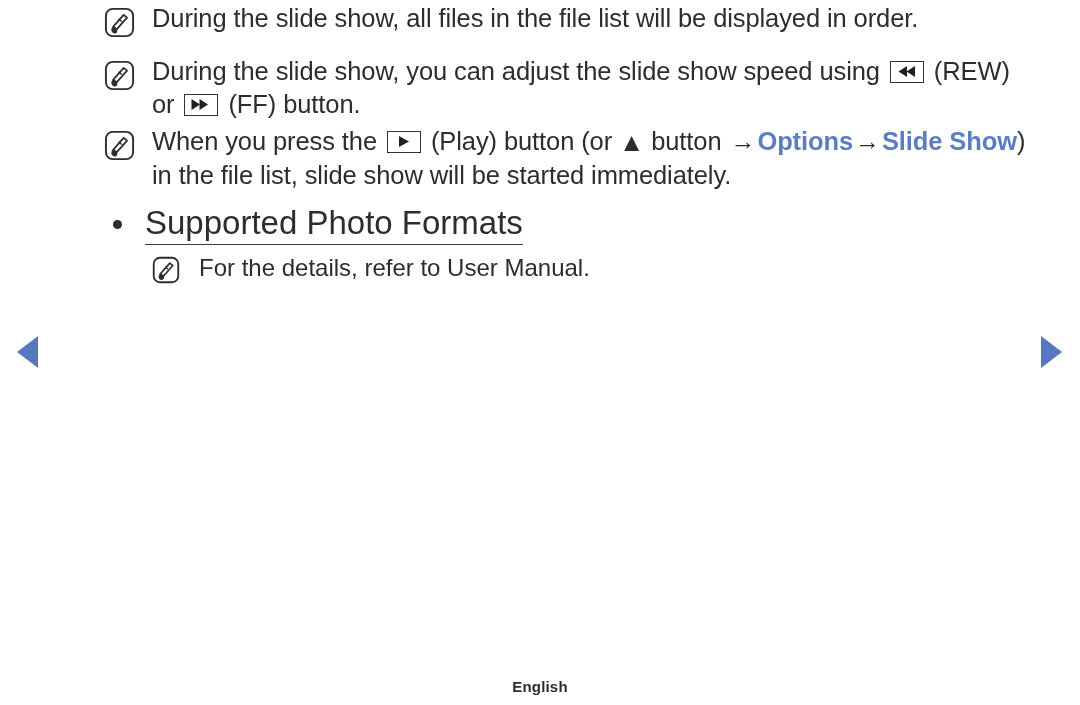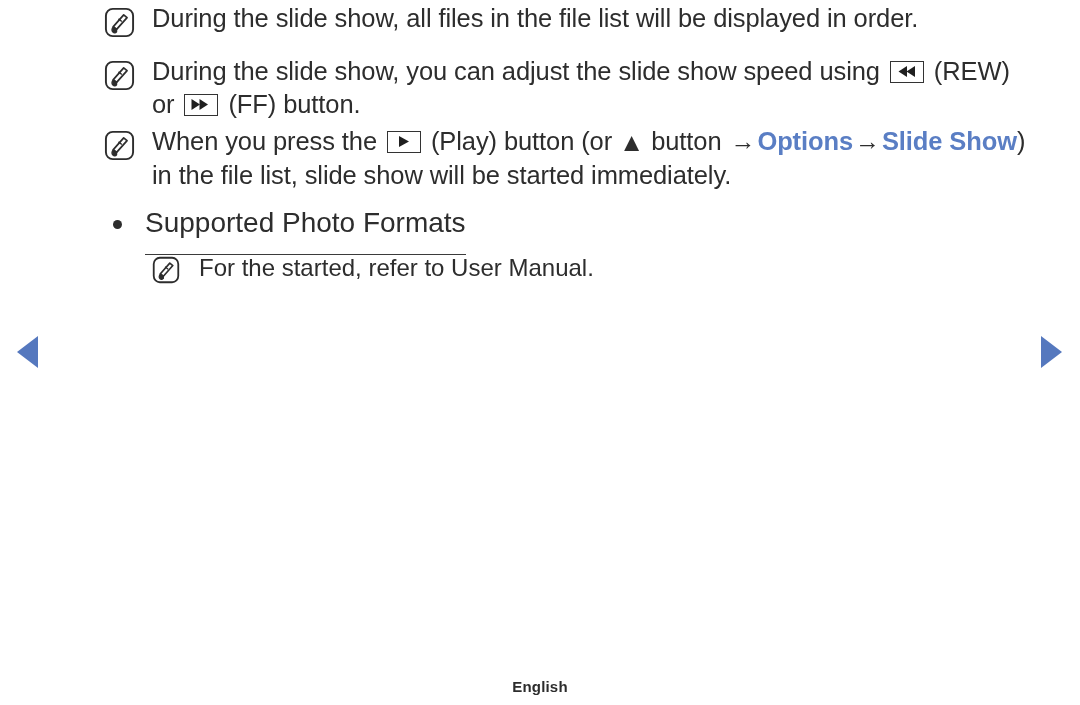"Supported Photo Formats" .bullet-title { font-size: 28px -> 33px; padding-bottom: 16px -> 3px }
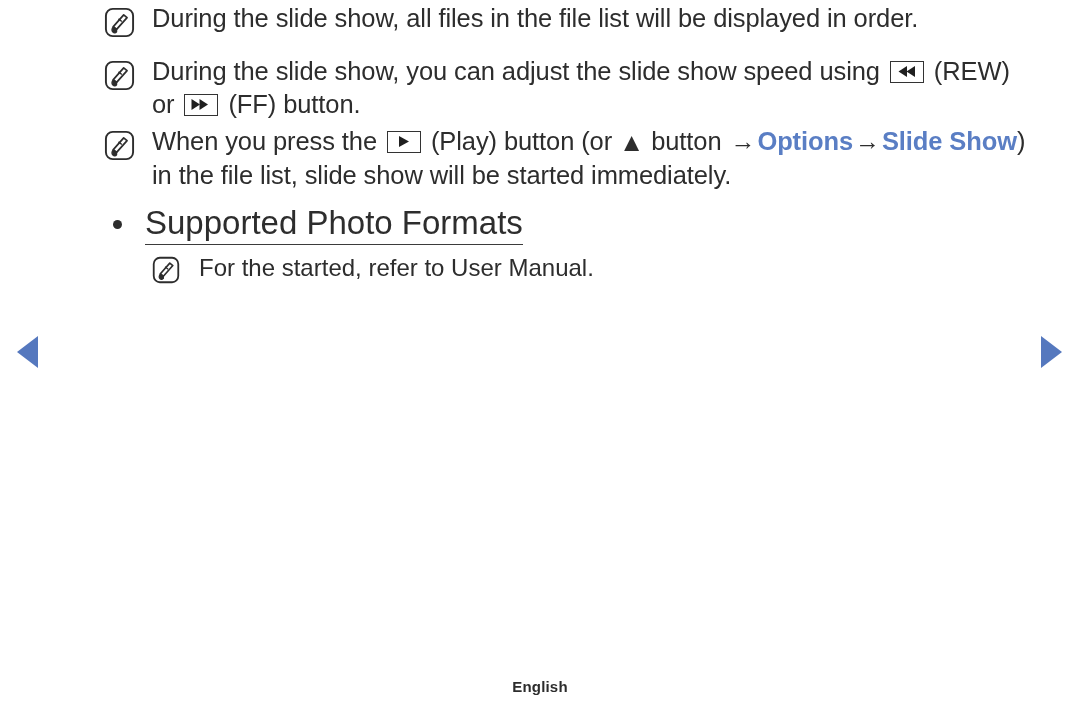"For the started, refer to" span { text: started -> details }
